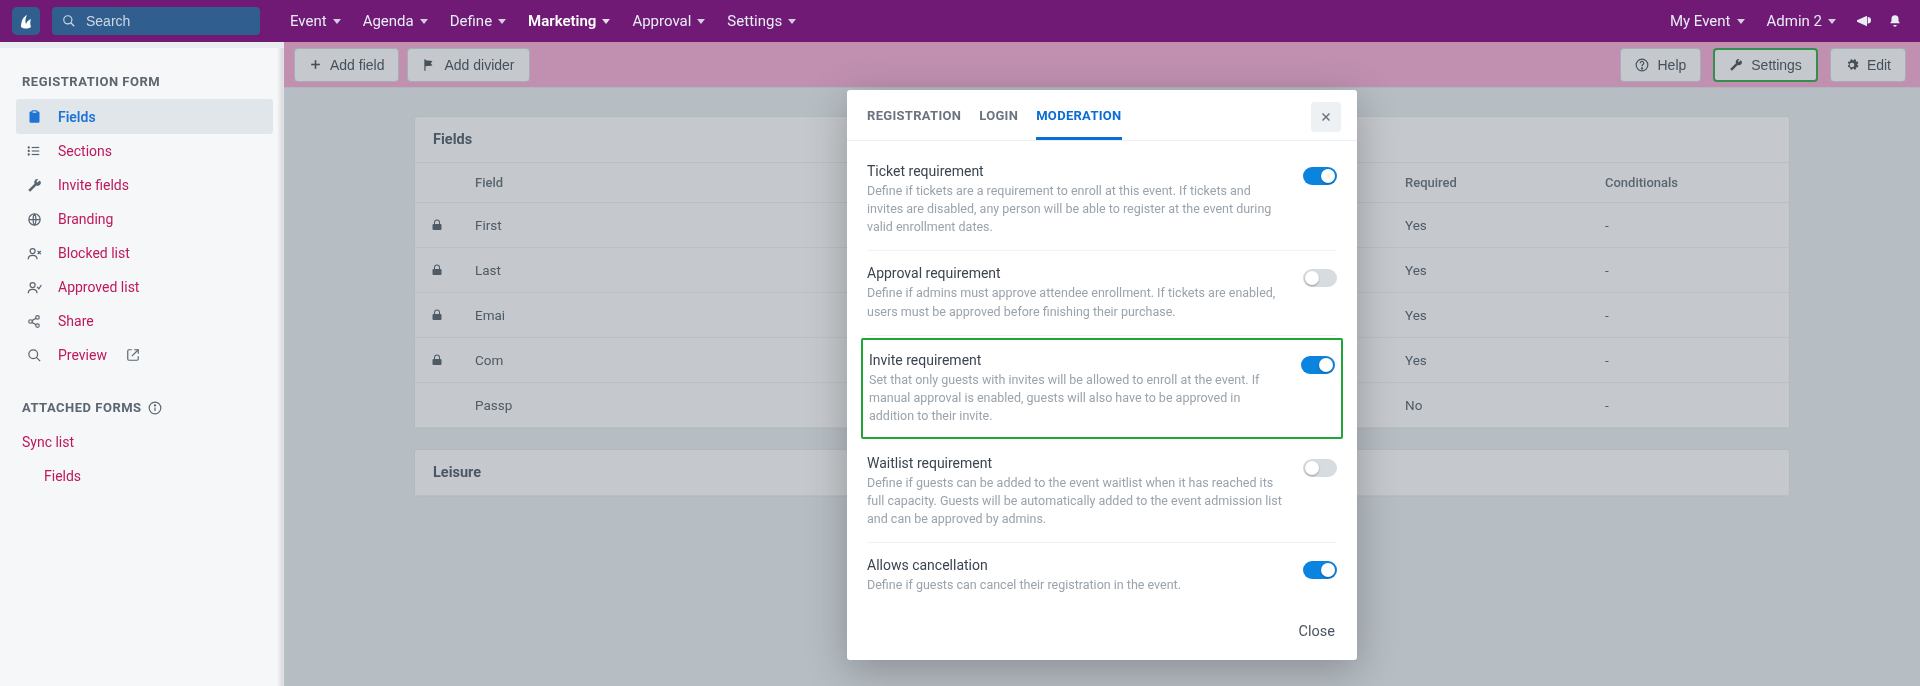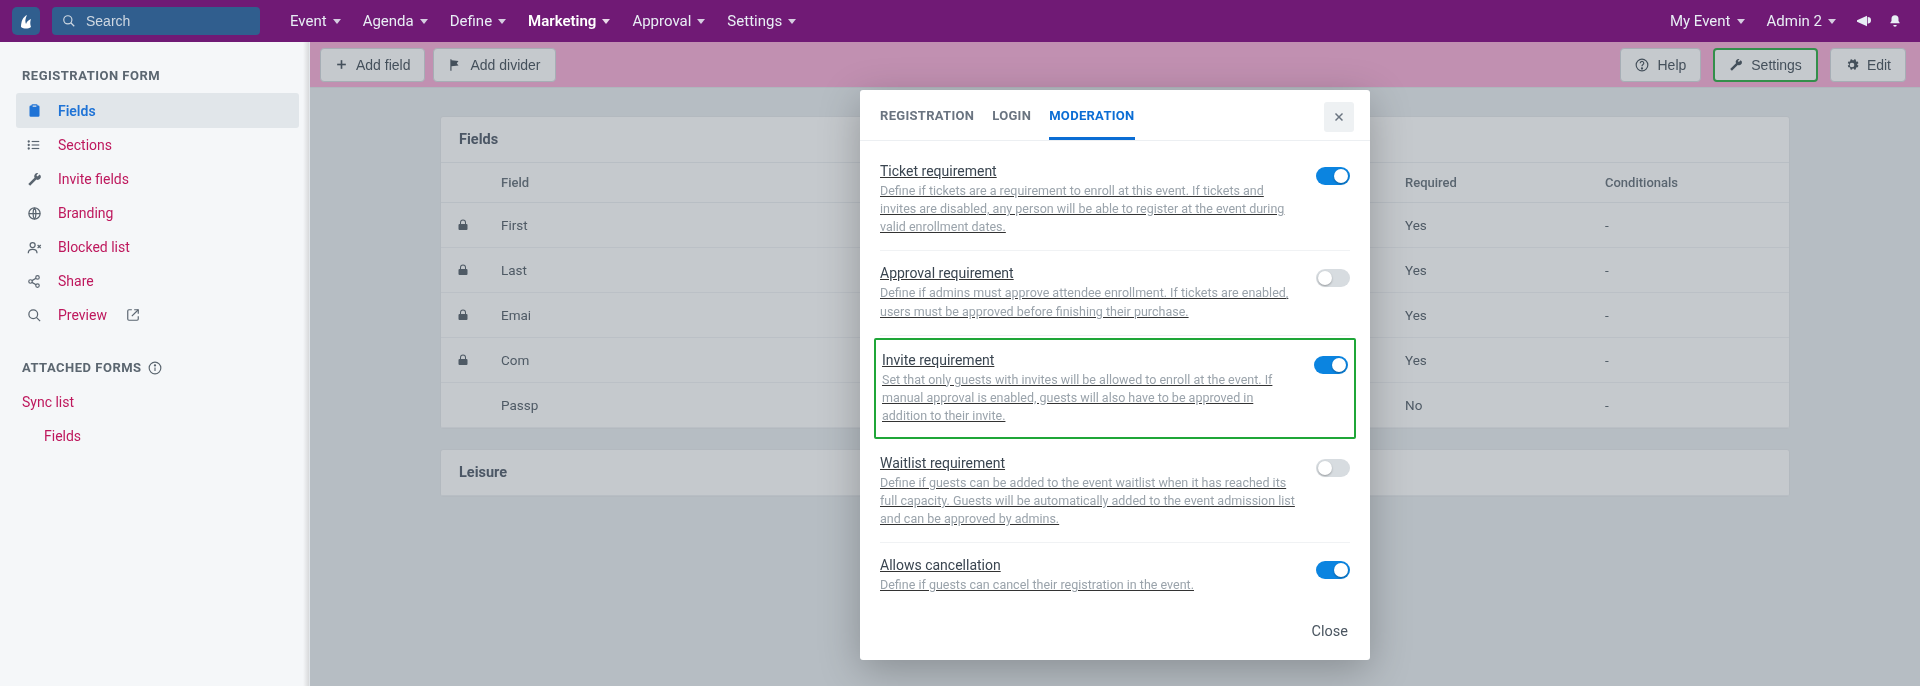"REGISTRATION FORM" .sidebar { margin-top: none -> 6px; width: 310px -> 284px }
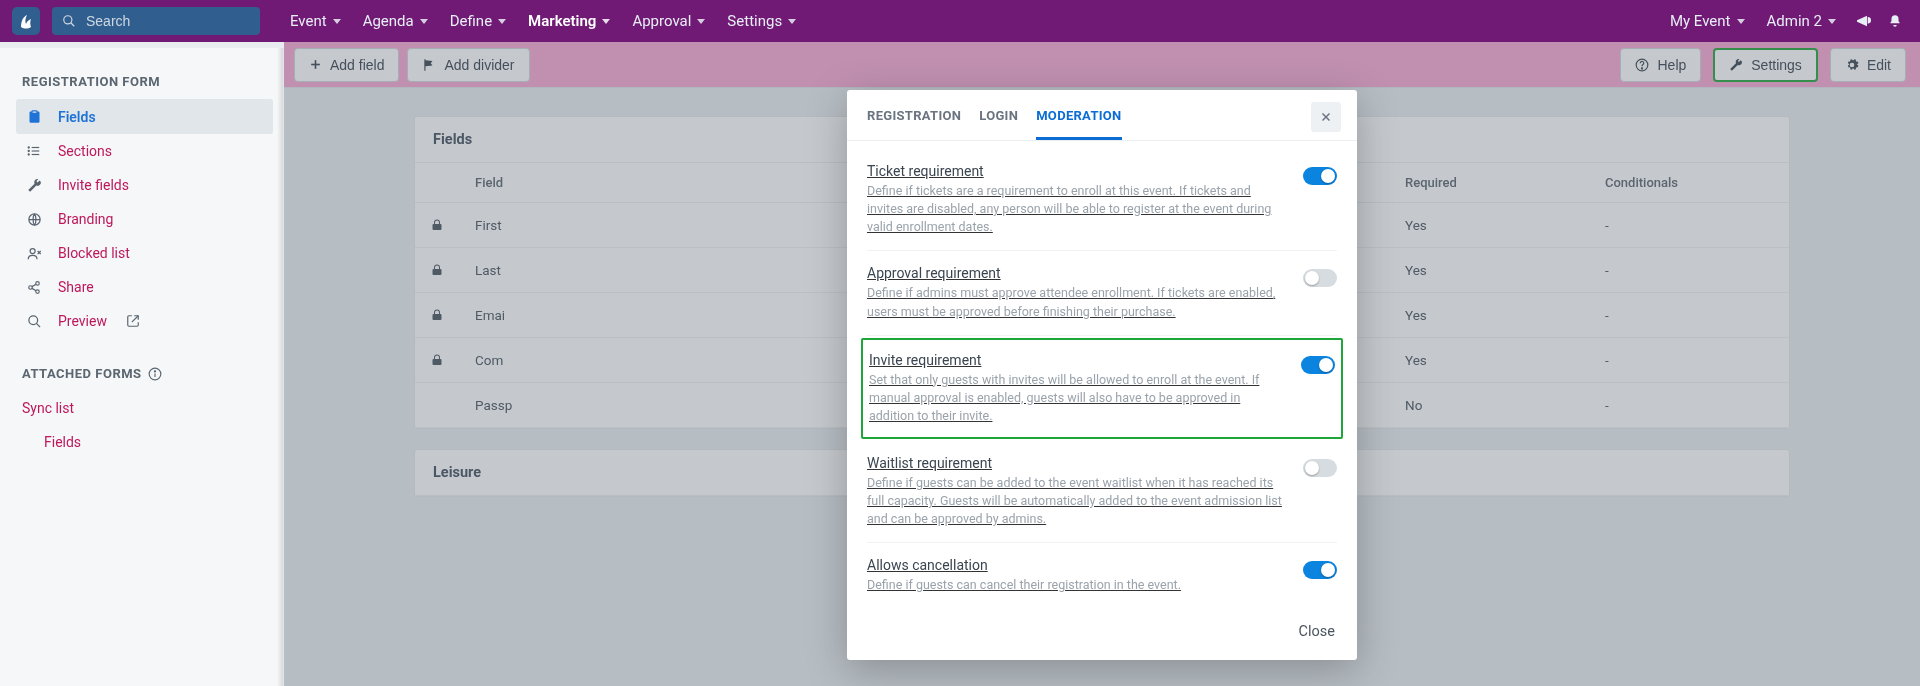"Ticket requirement" .modal-body { text-decoration: underline -> none }
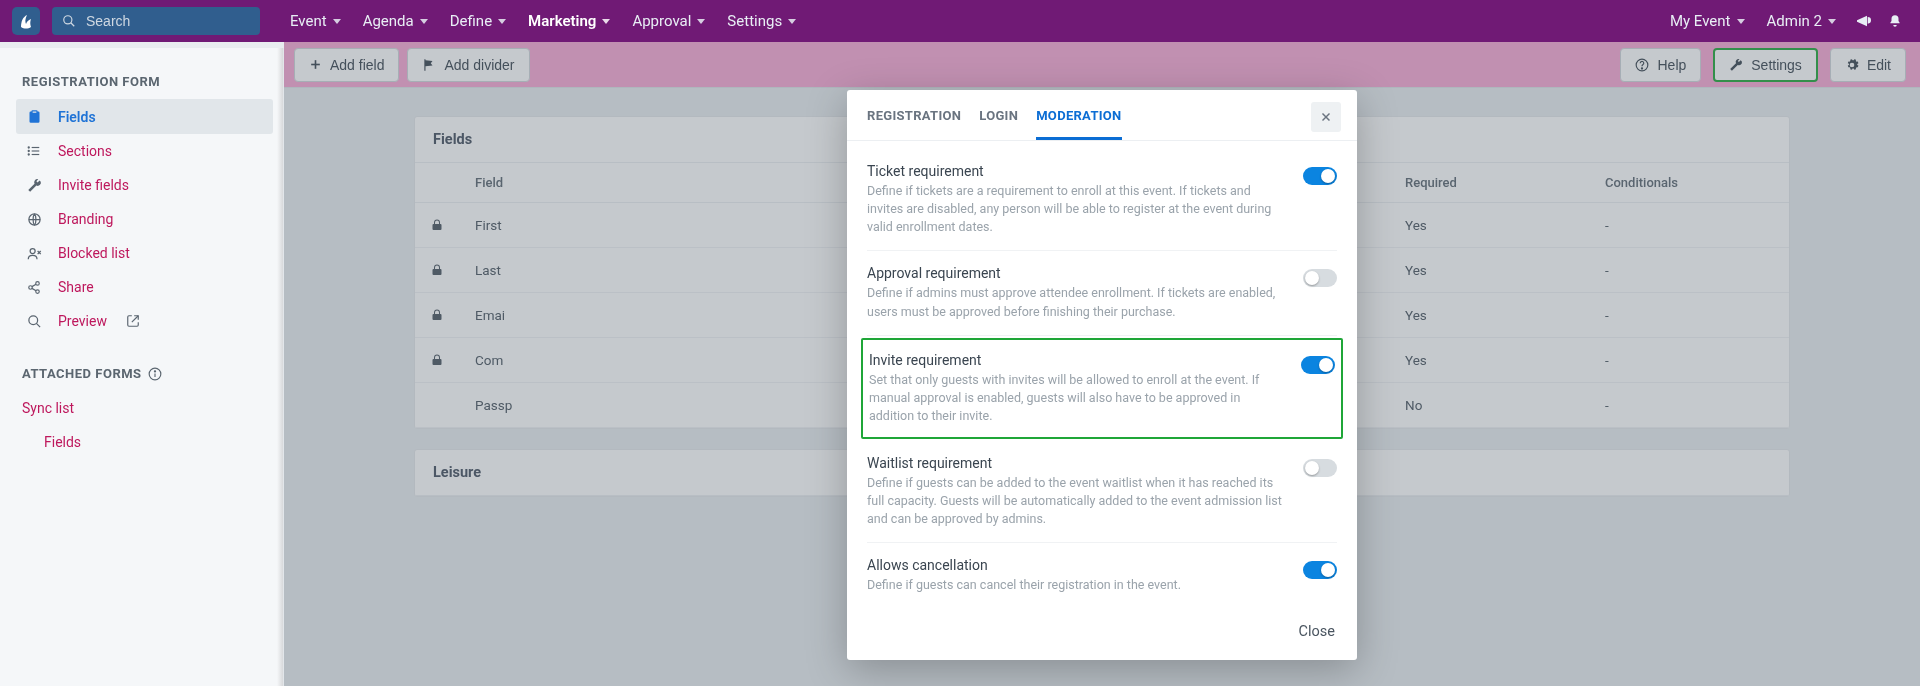"Approved list" li.side-item { html: none -> <li> <span> <svg> <circle></circle> <path></path> <polyline></polyline> </svg> </span> <span>Approved list</span> </li> }
